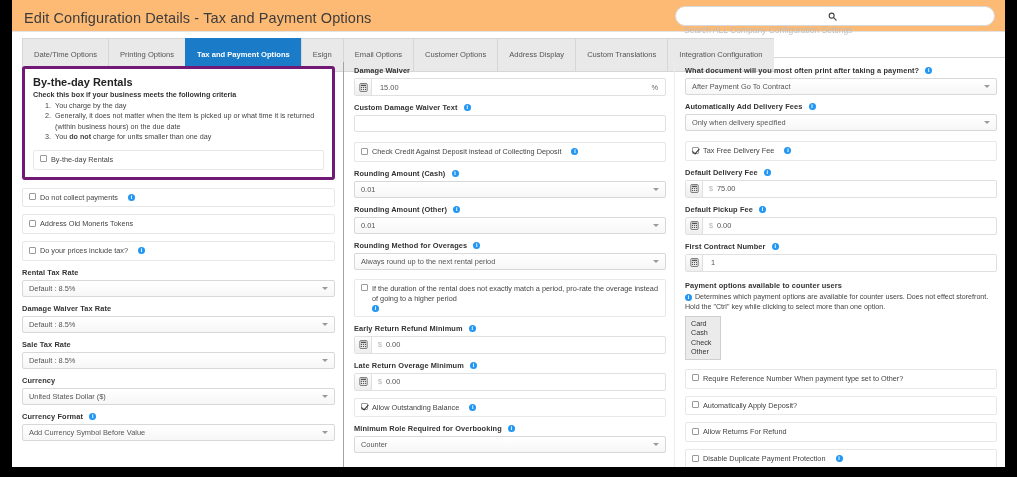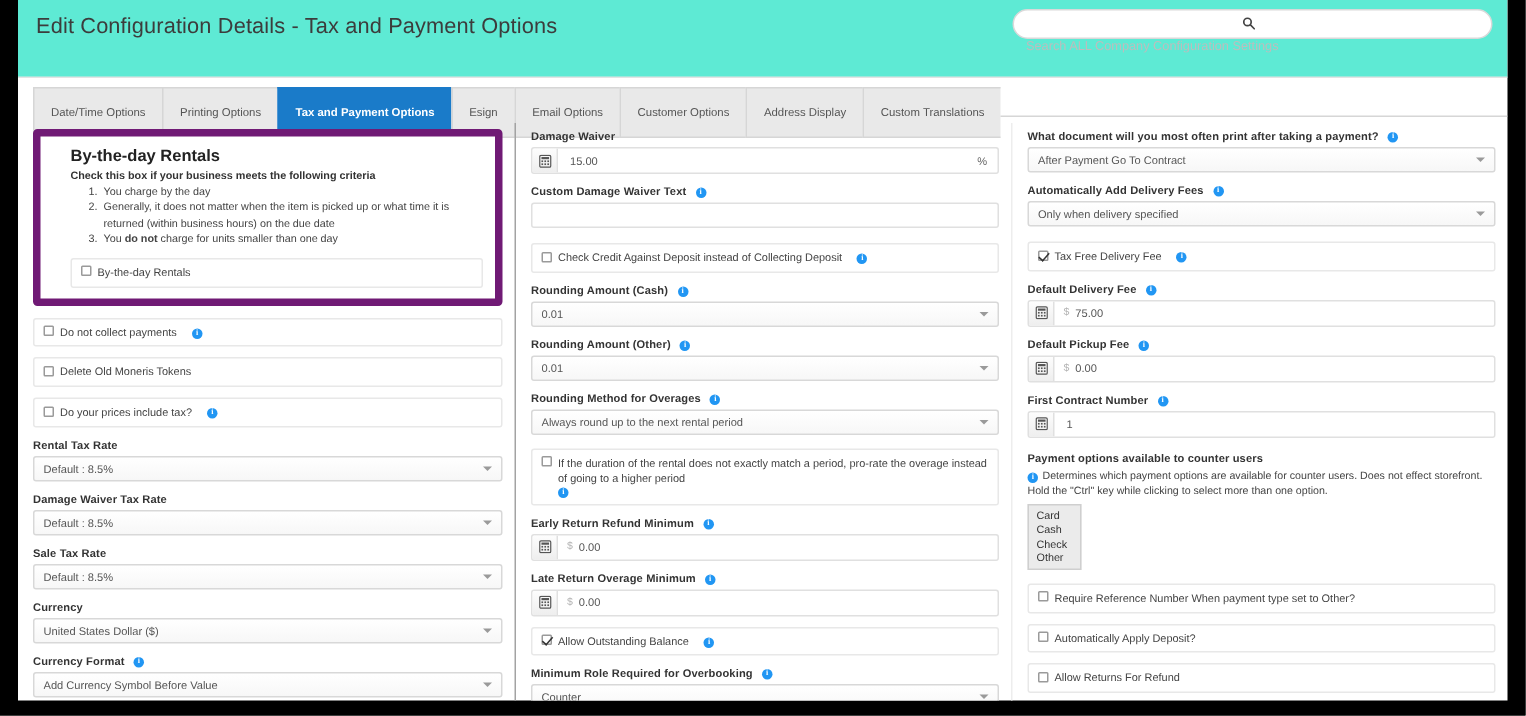"Edit Configuration Details - Tax" .header { background: #5eead4 -> #fdba74; height: 52px -> 32px }
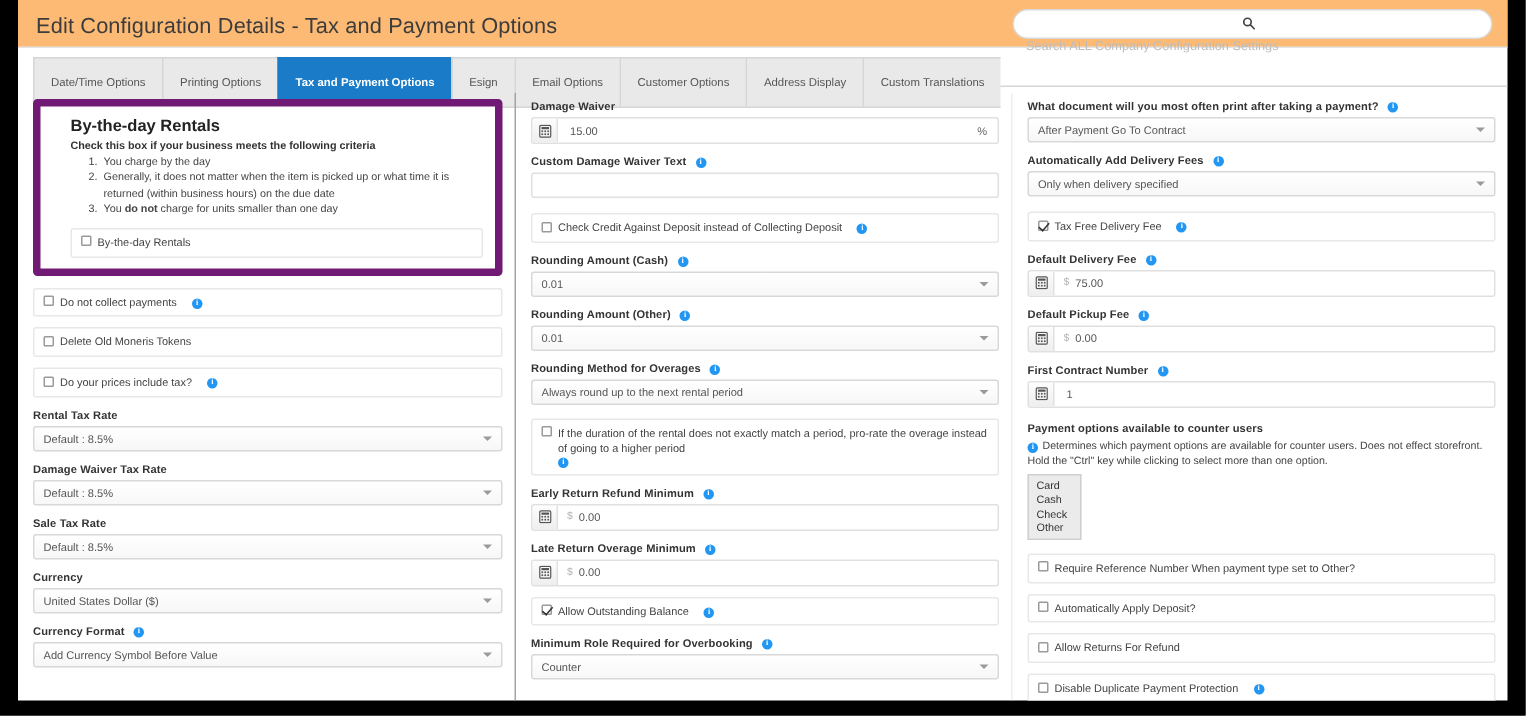"Integration Configuration" div.tab { html: none -> <div>Integration Configuration</div> }
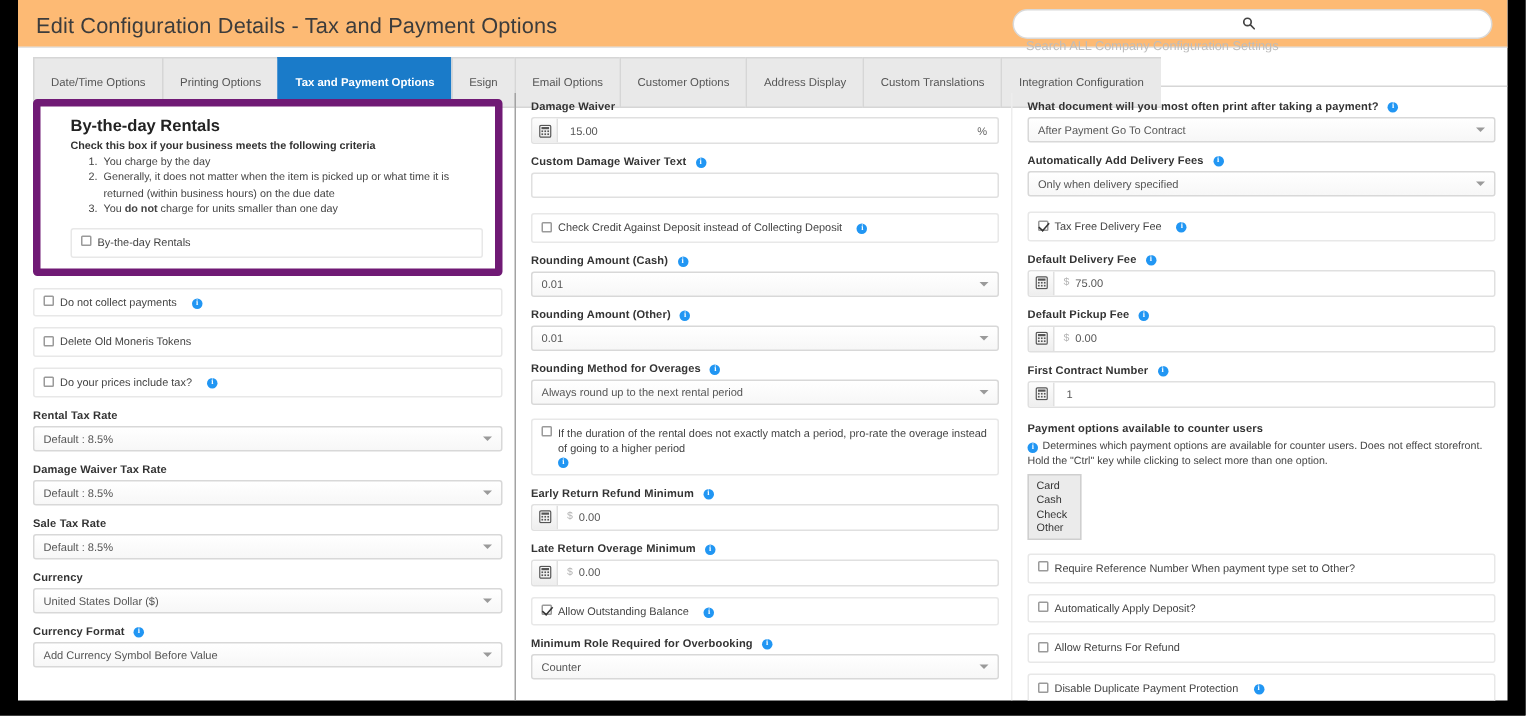"By-the-day Rentals" .panel { border: 5px solid #701a75 -> 3px solid #701a75; padding: 7px 8px 7px 20px -> 7px 8px 7px 8px }
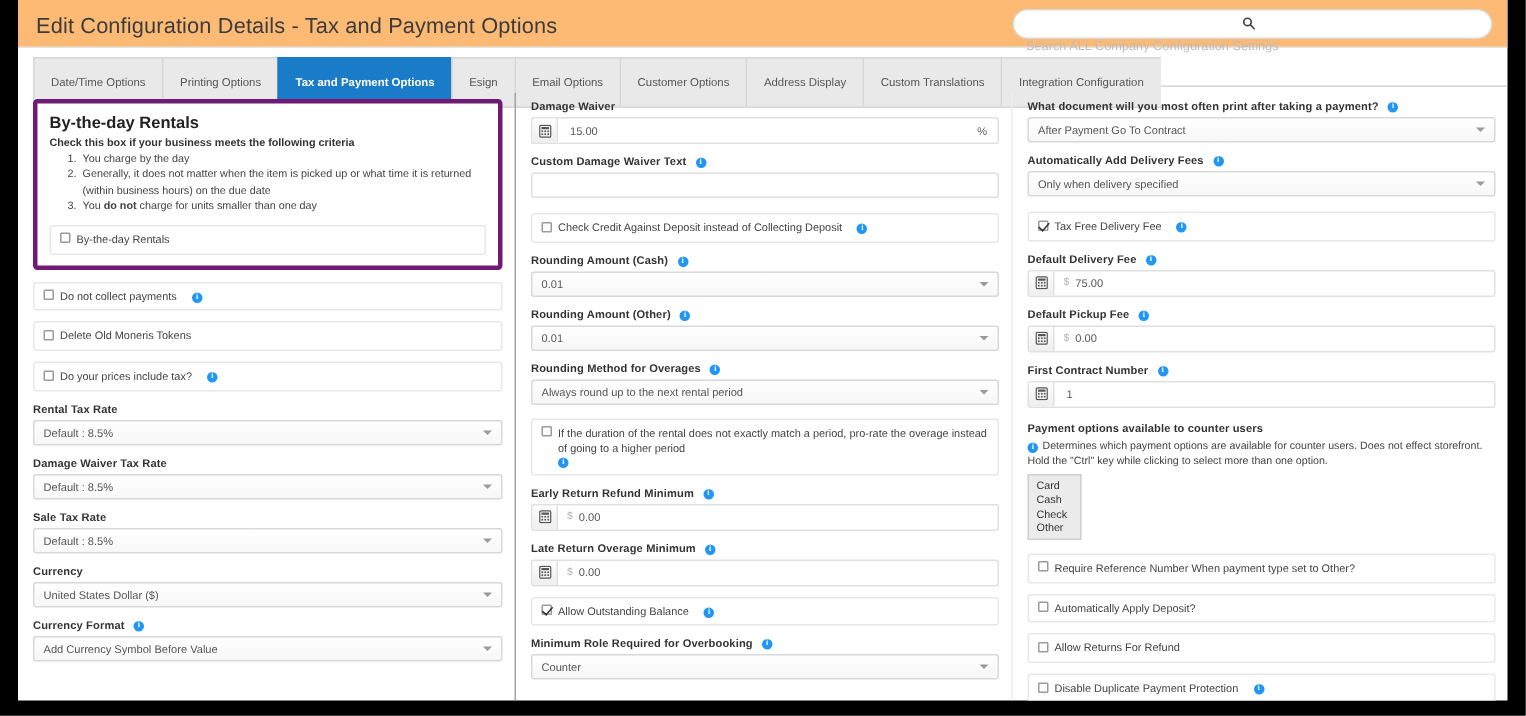"Delete Old Moneris Tokens" span.ctext { text: Delete -> Address }
